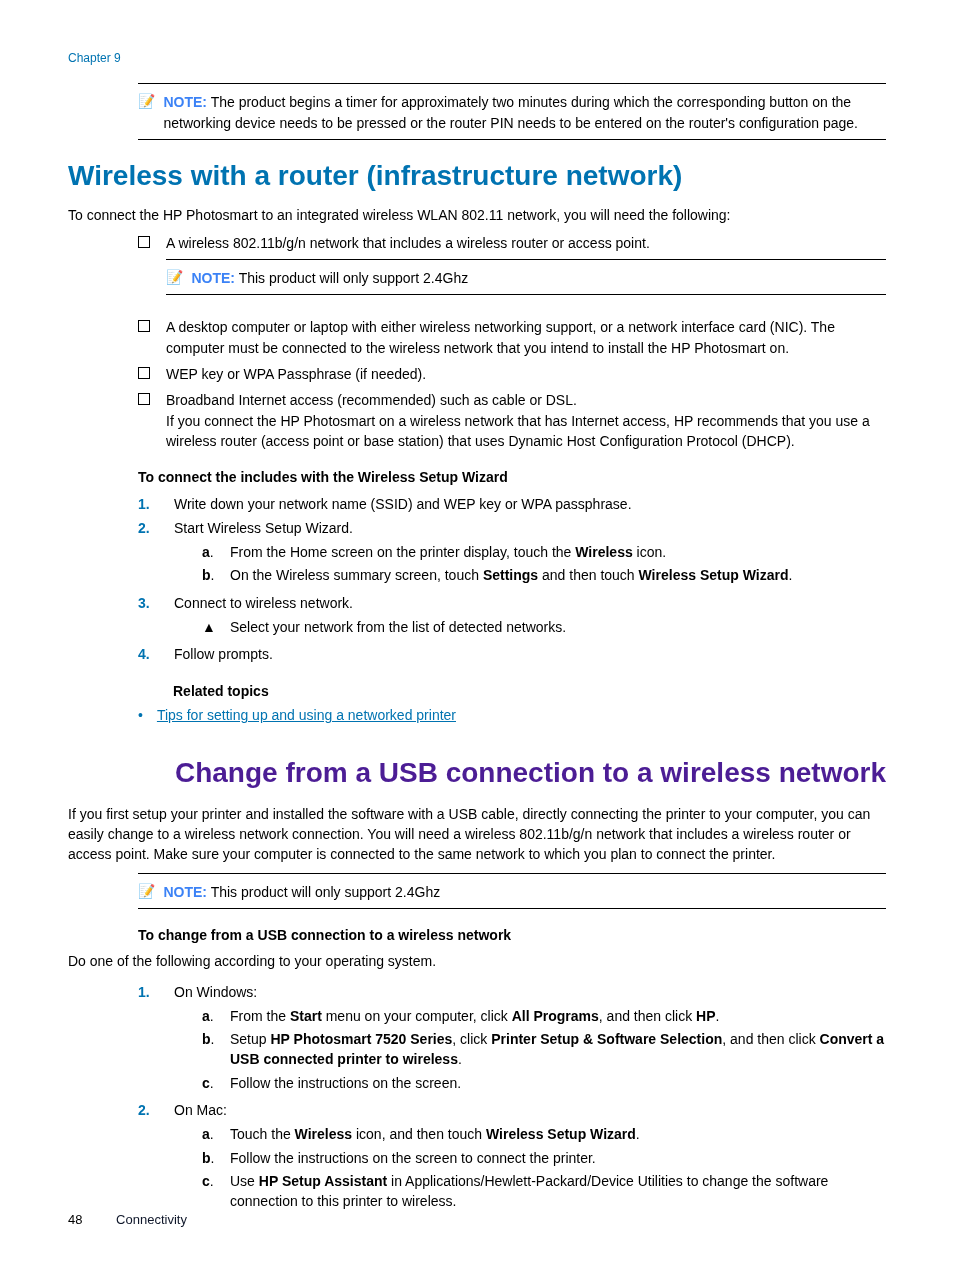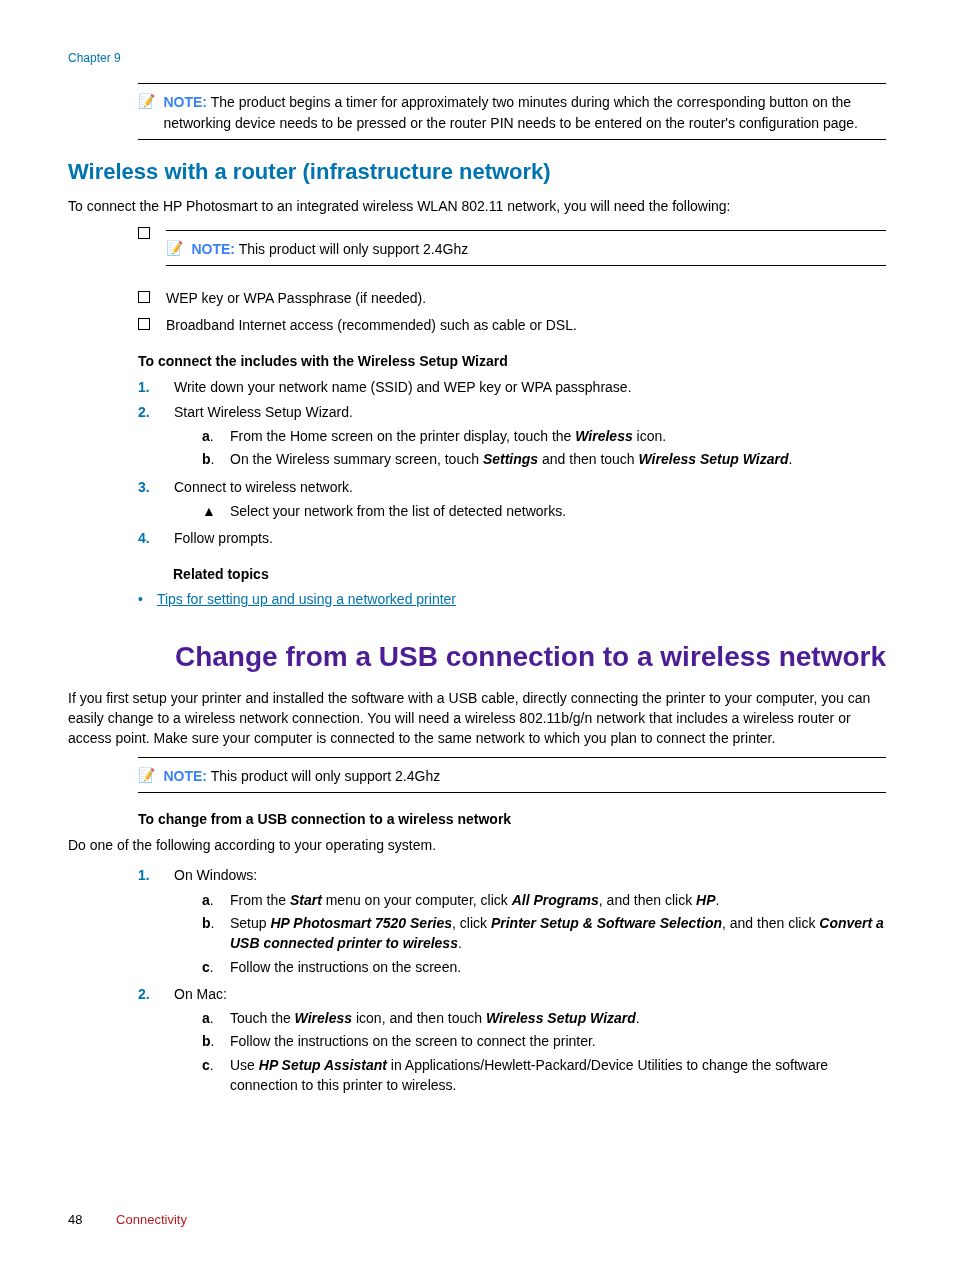"Wireless with a router (infrastructure" h2.section { font-size: 22px -> 28px }
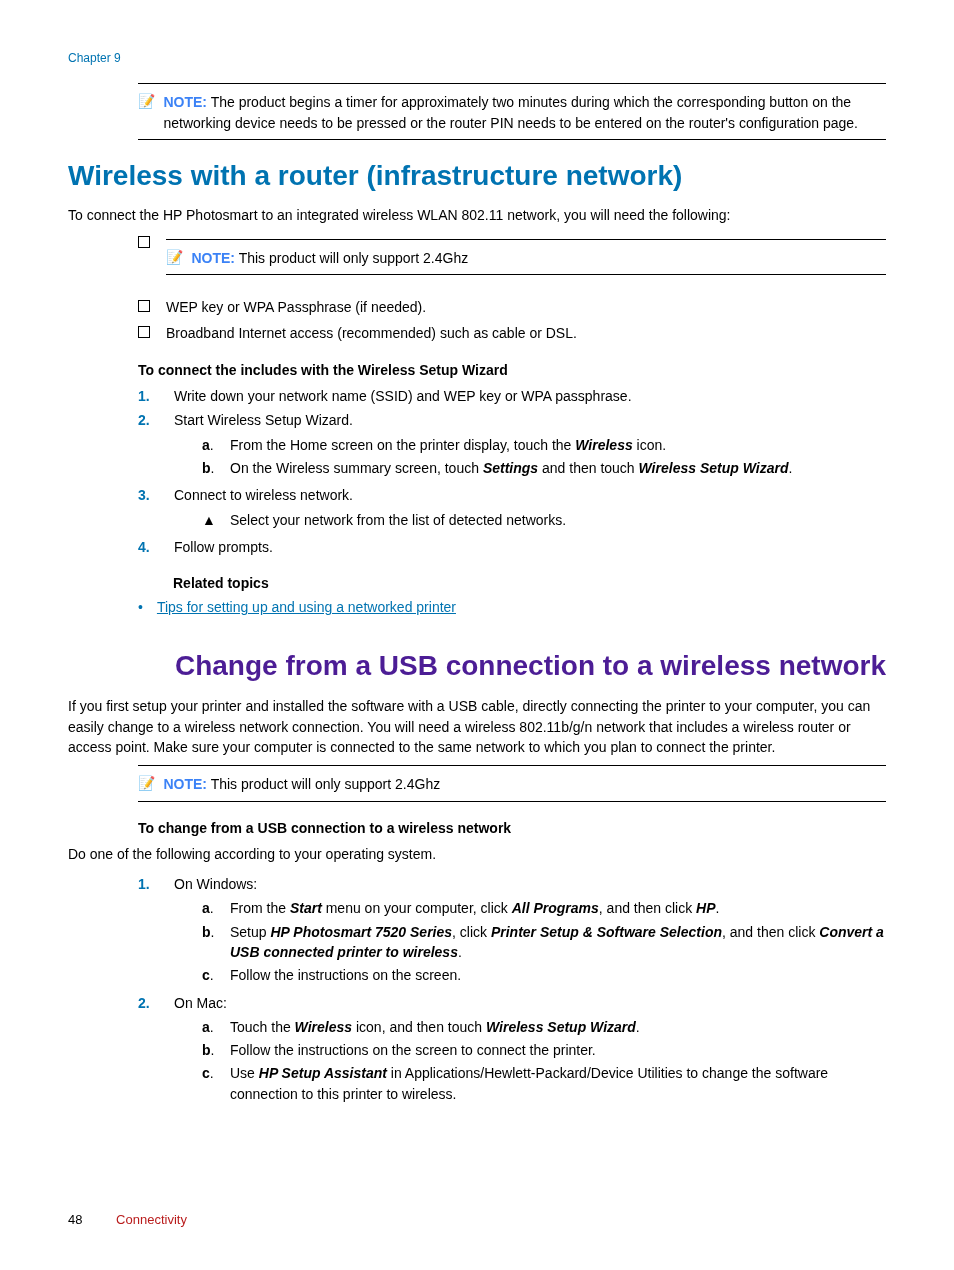"A wireless 802.11b/g/n network that" span { html: none -> <span>A wireless 802.11b/g/n network that includes a wireless router or access point.</span> }
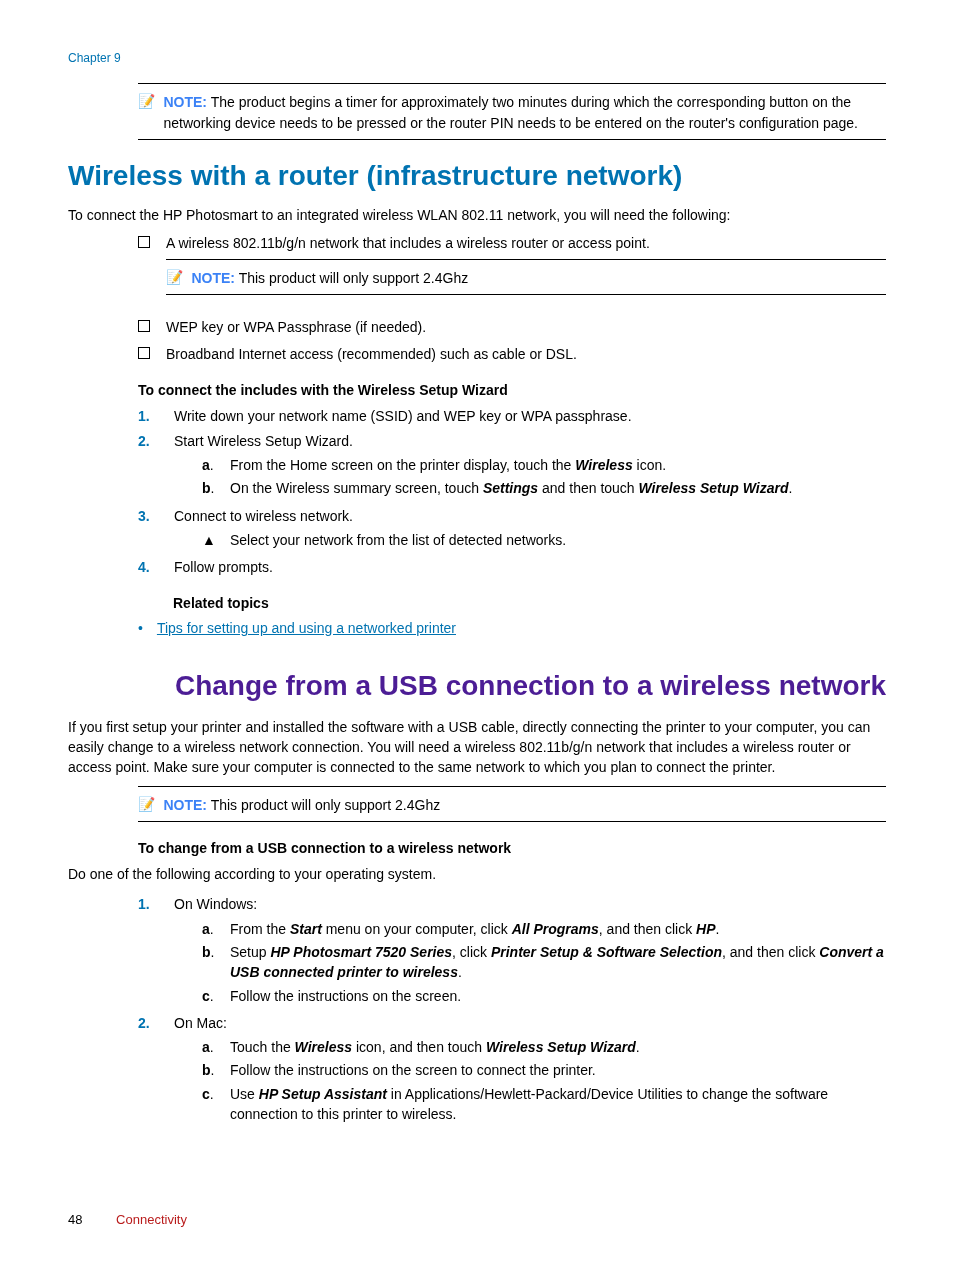"A desktop computer or laptop" div.check-item { html: none -> <div> <span></span> <div>A desktop computer or laptop with either wireless networking support, or a network interface card (NIC). The computer must be connected to the wireless network that you intend to install the HP Photosmart on.</div> </div> }
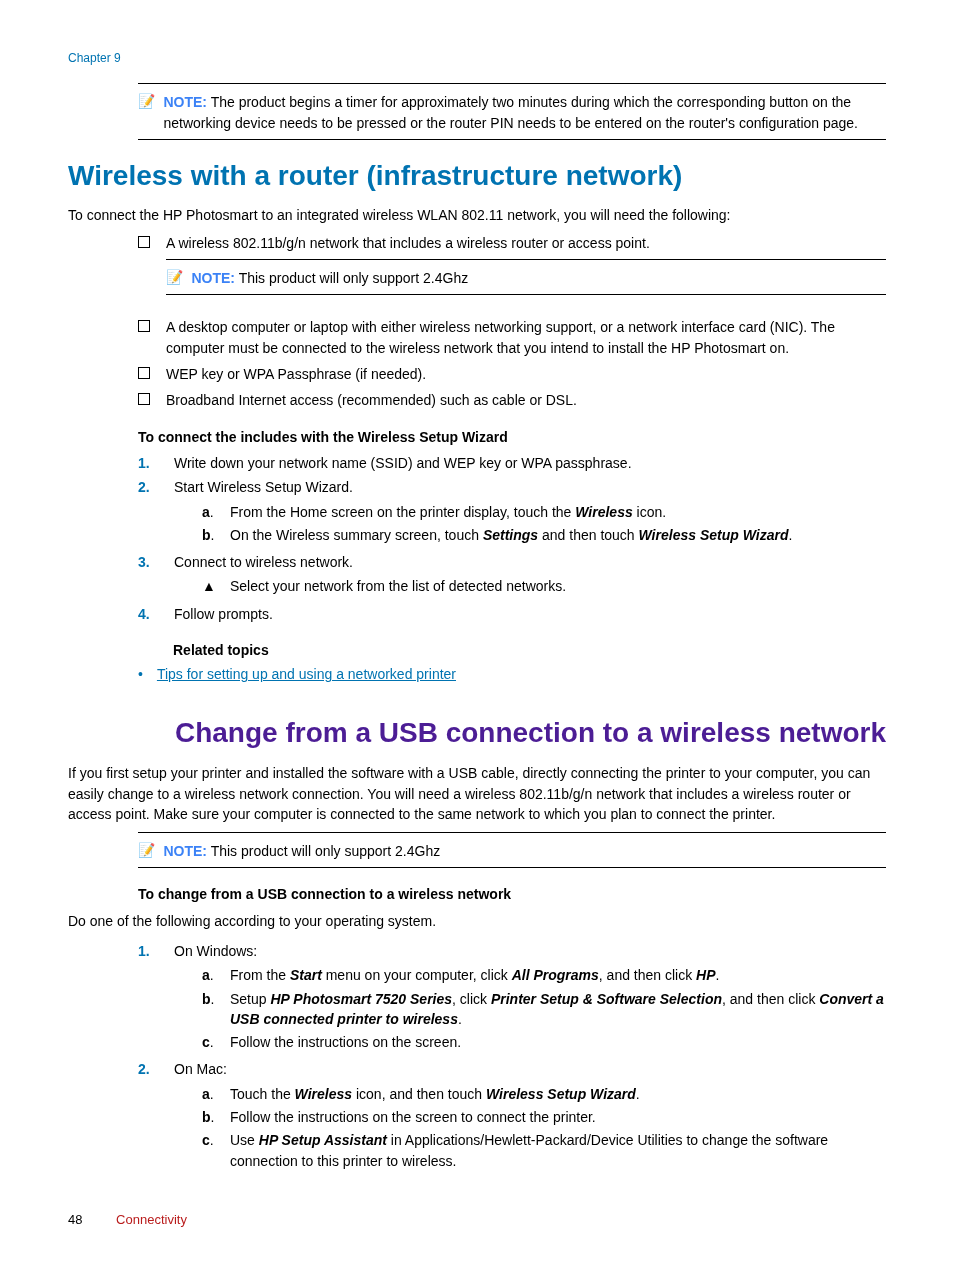"If you connect the HP" span { html: none -> <span>If you connect the HP Photosmart on a wireless network that has Internet access, HP recommends that you use a wireless router (access point or base station) that uses Dynamic Host Configuration Protocol (DHCP).</span> }
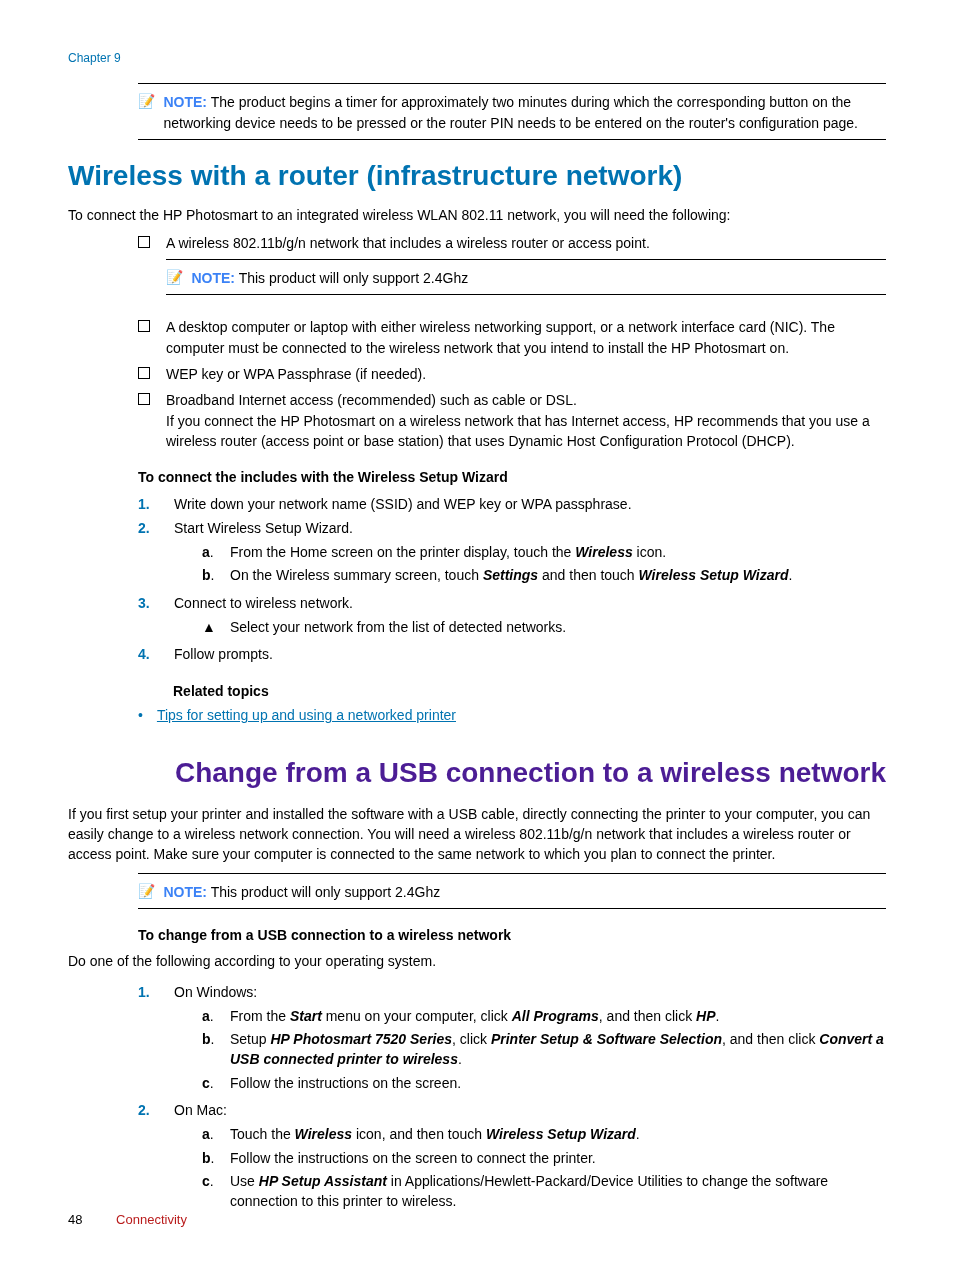"Wireless" b { font-style: italic -> none }
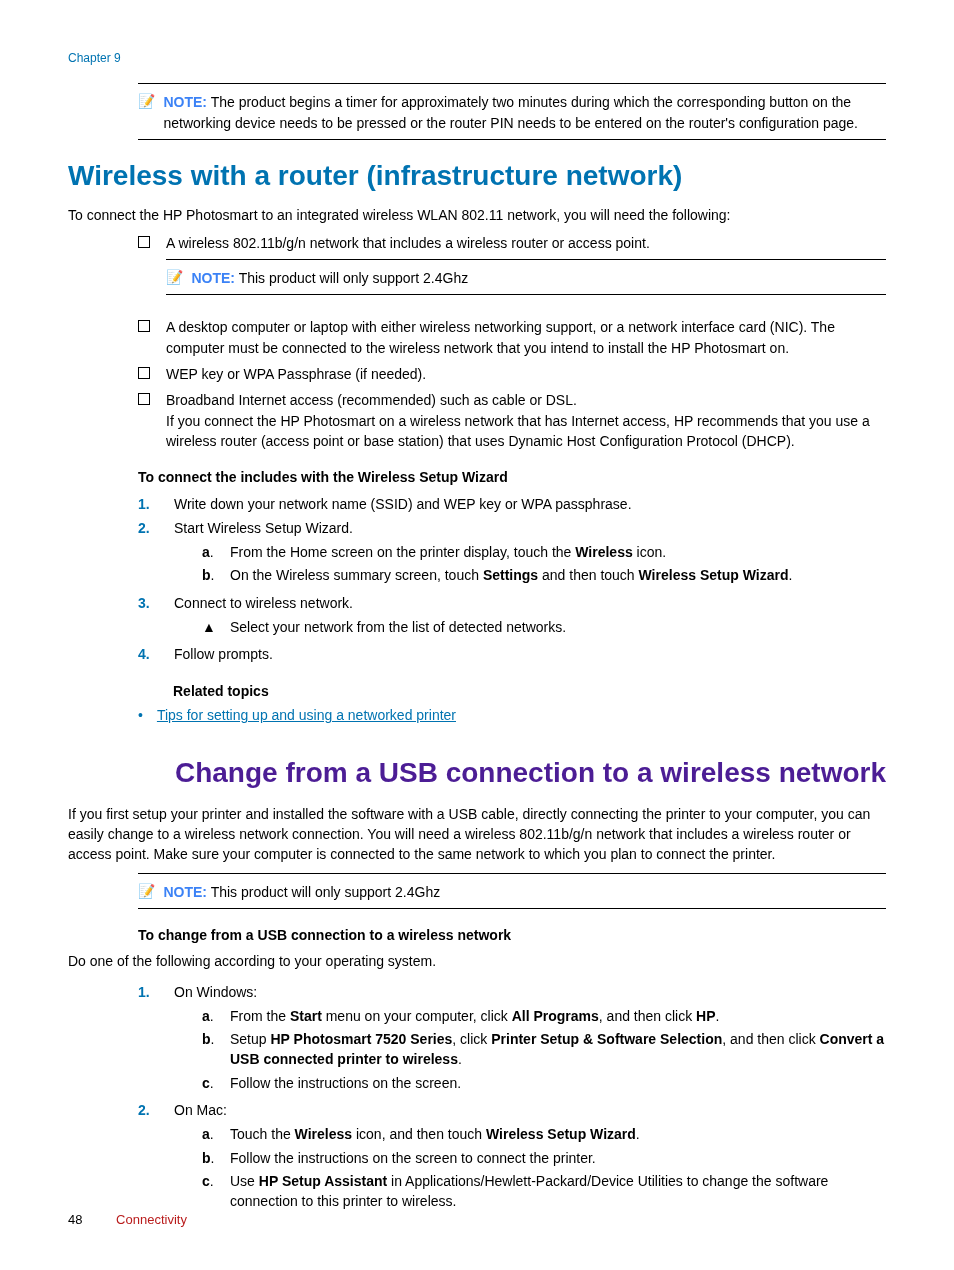"Connectivity" .footer .ft { color: #b91c1c -> #0f172a }
